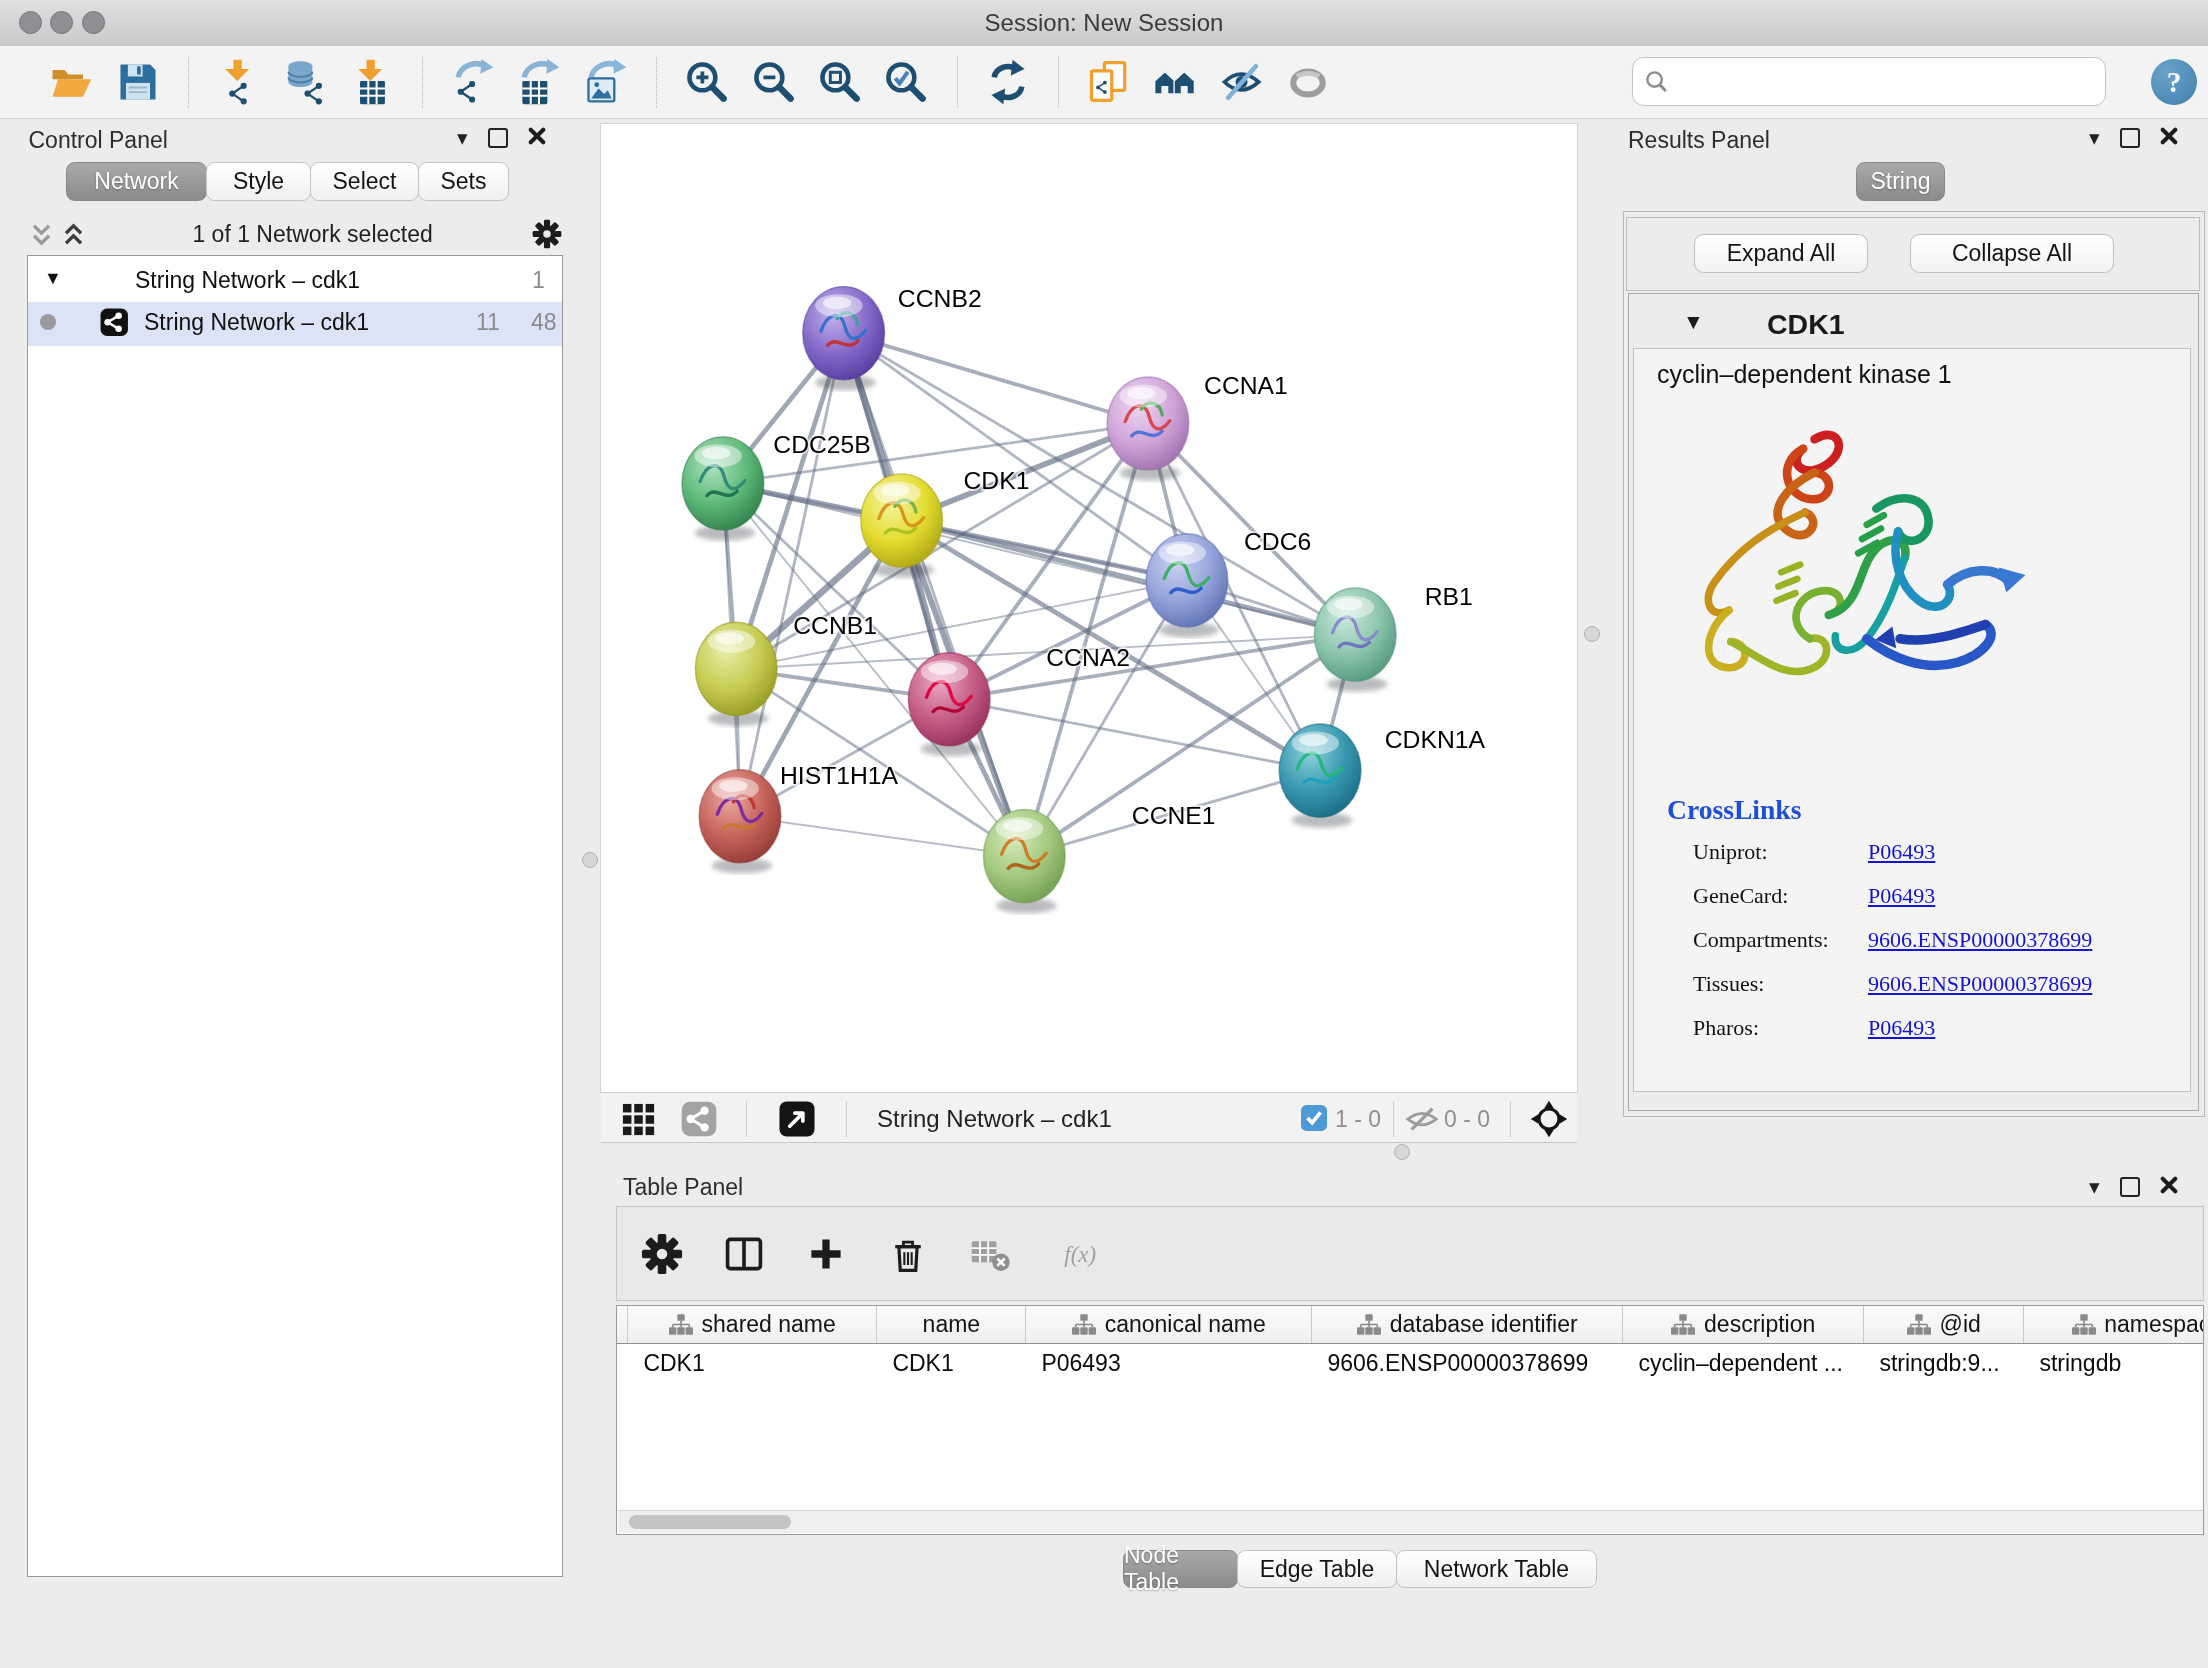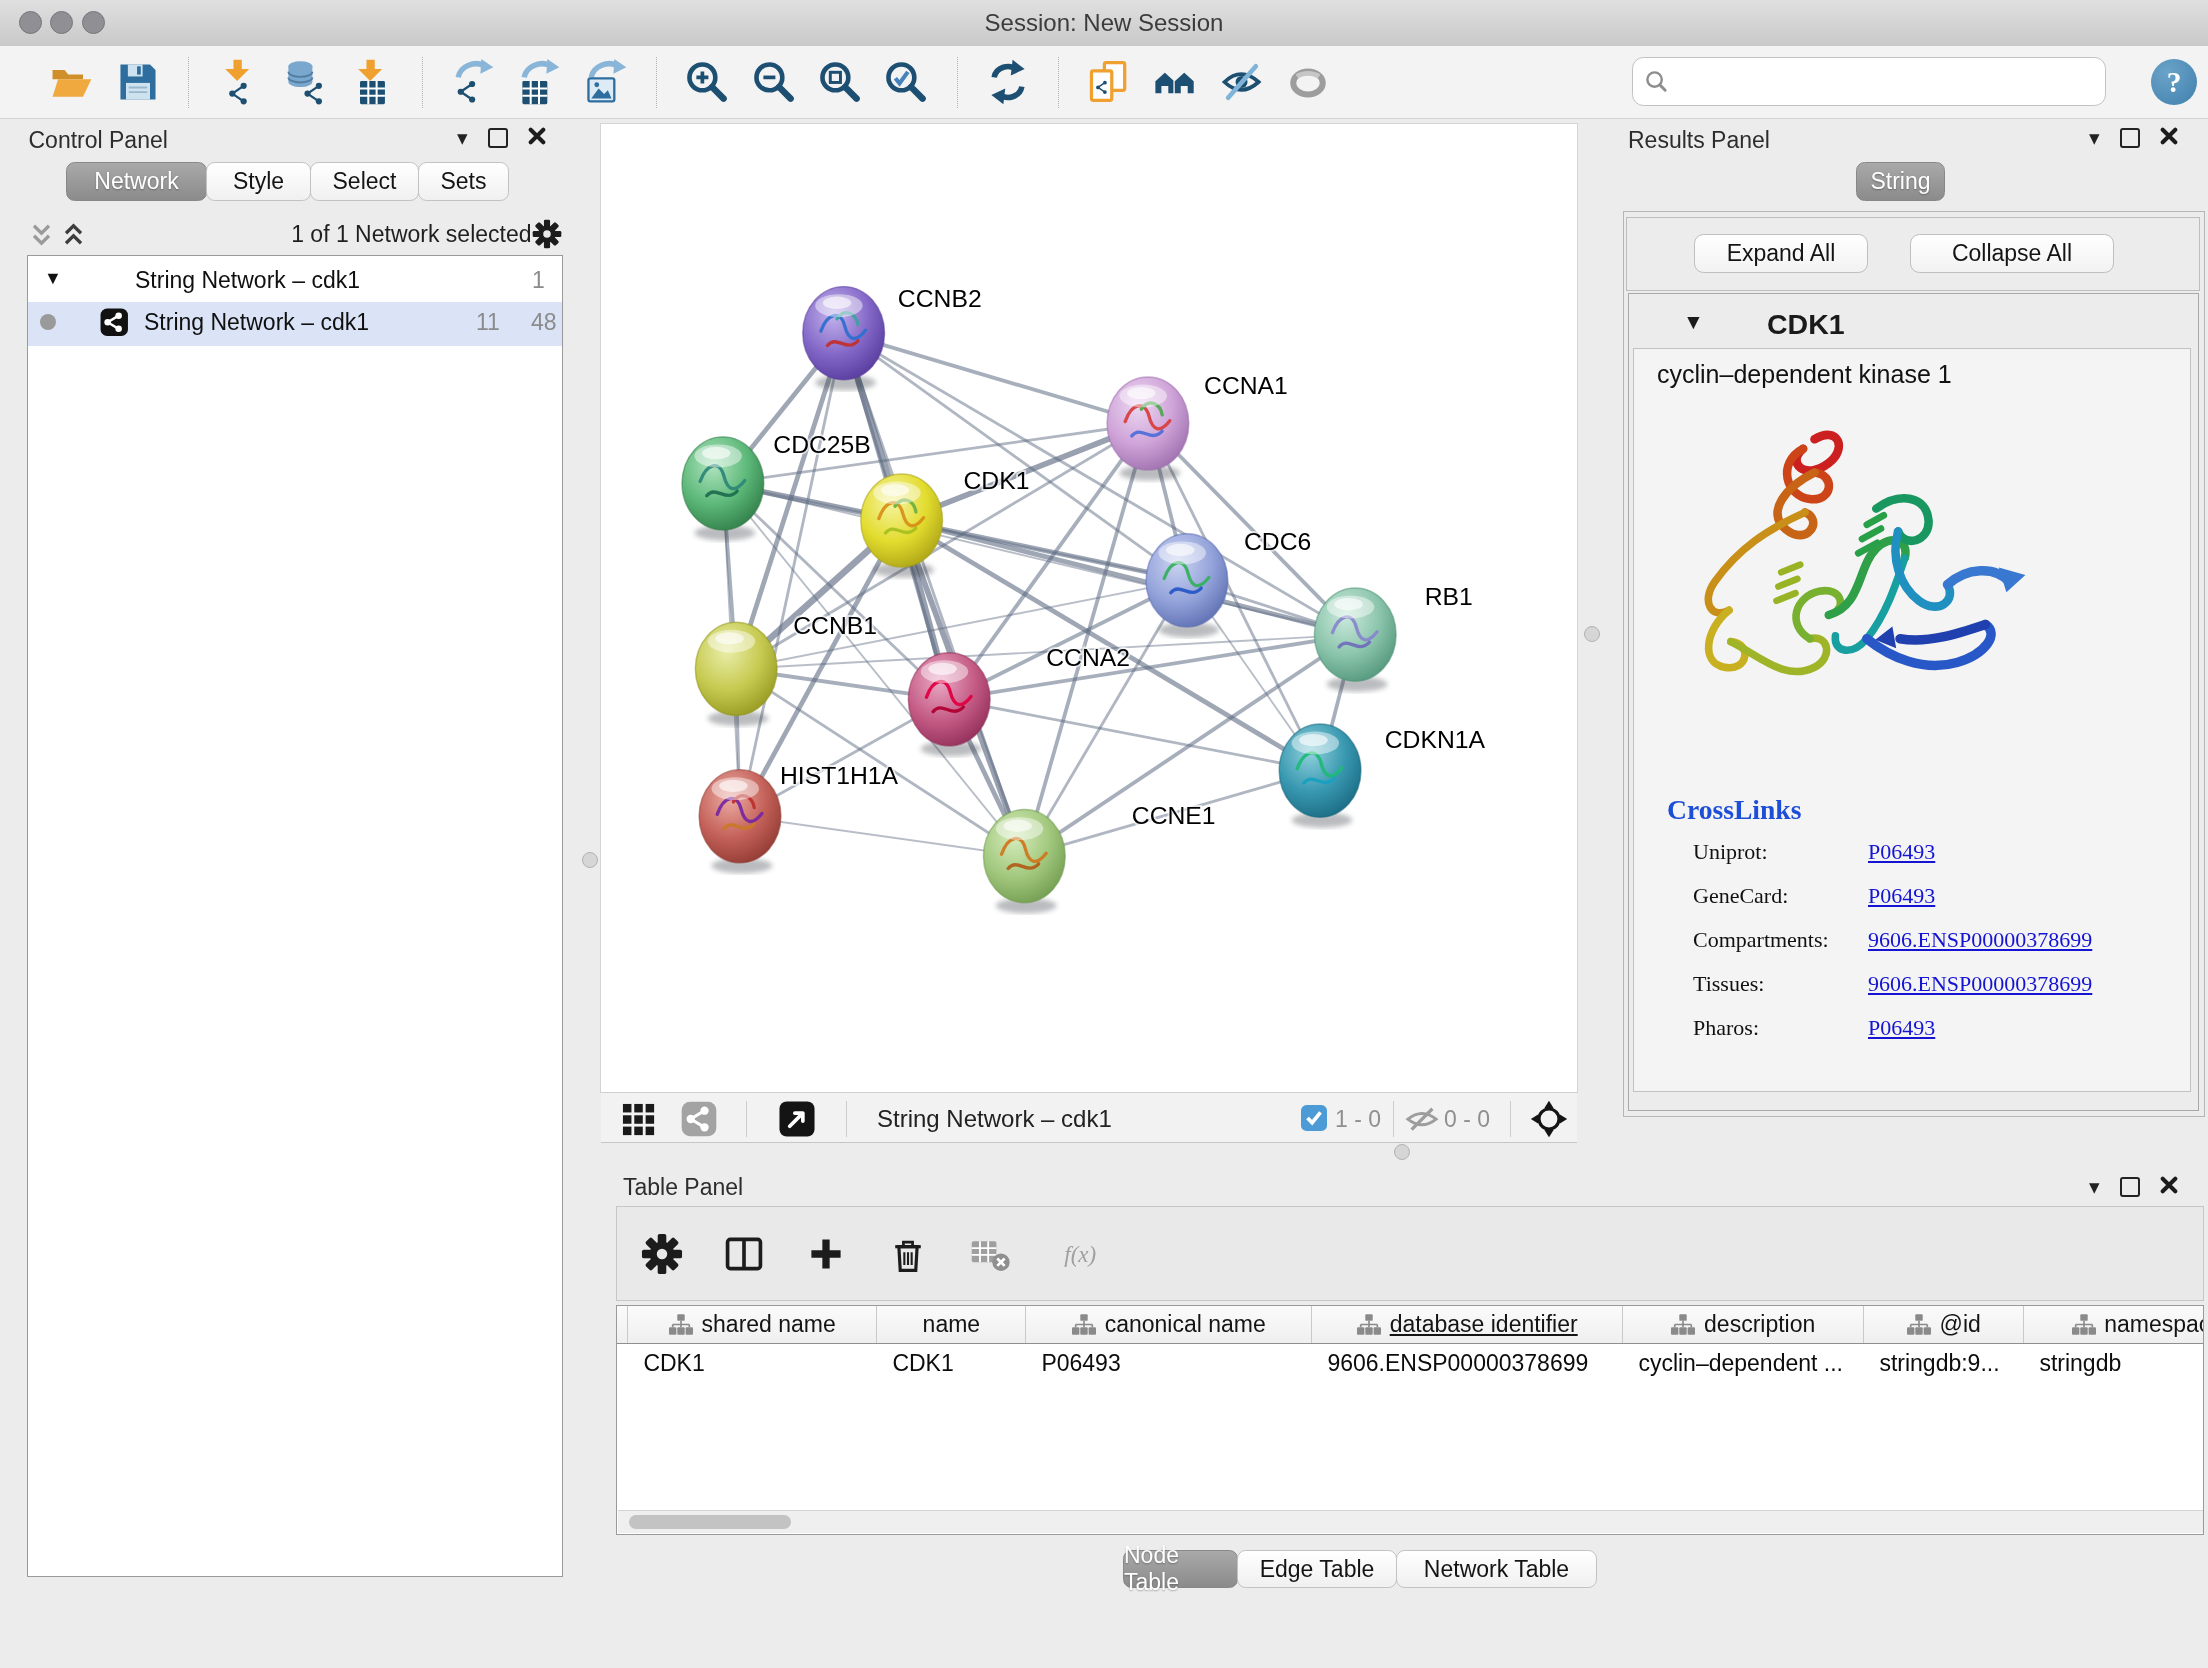"1 of 1 Network selected" #cp-sel-text { text-align: right -> center }
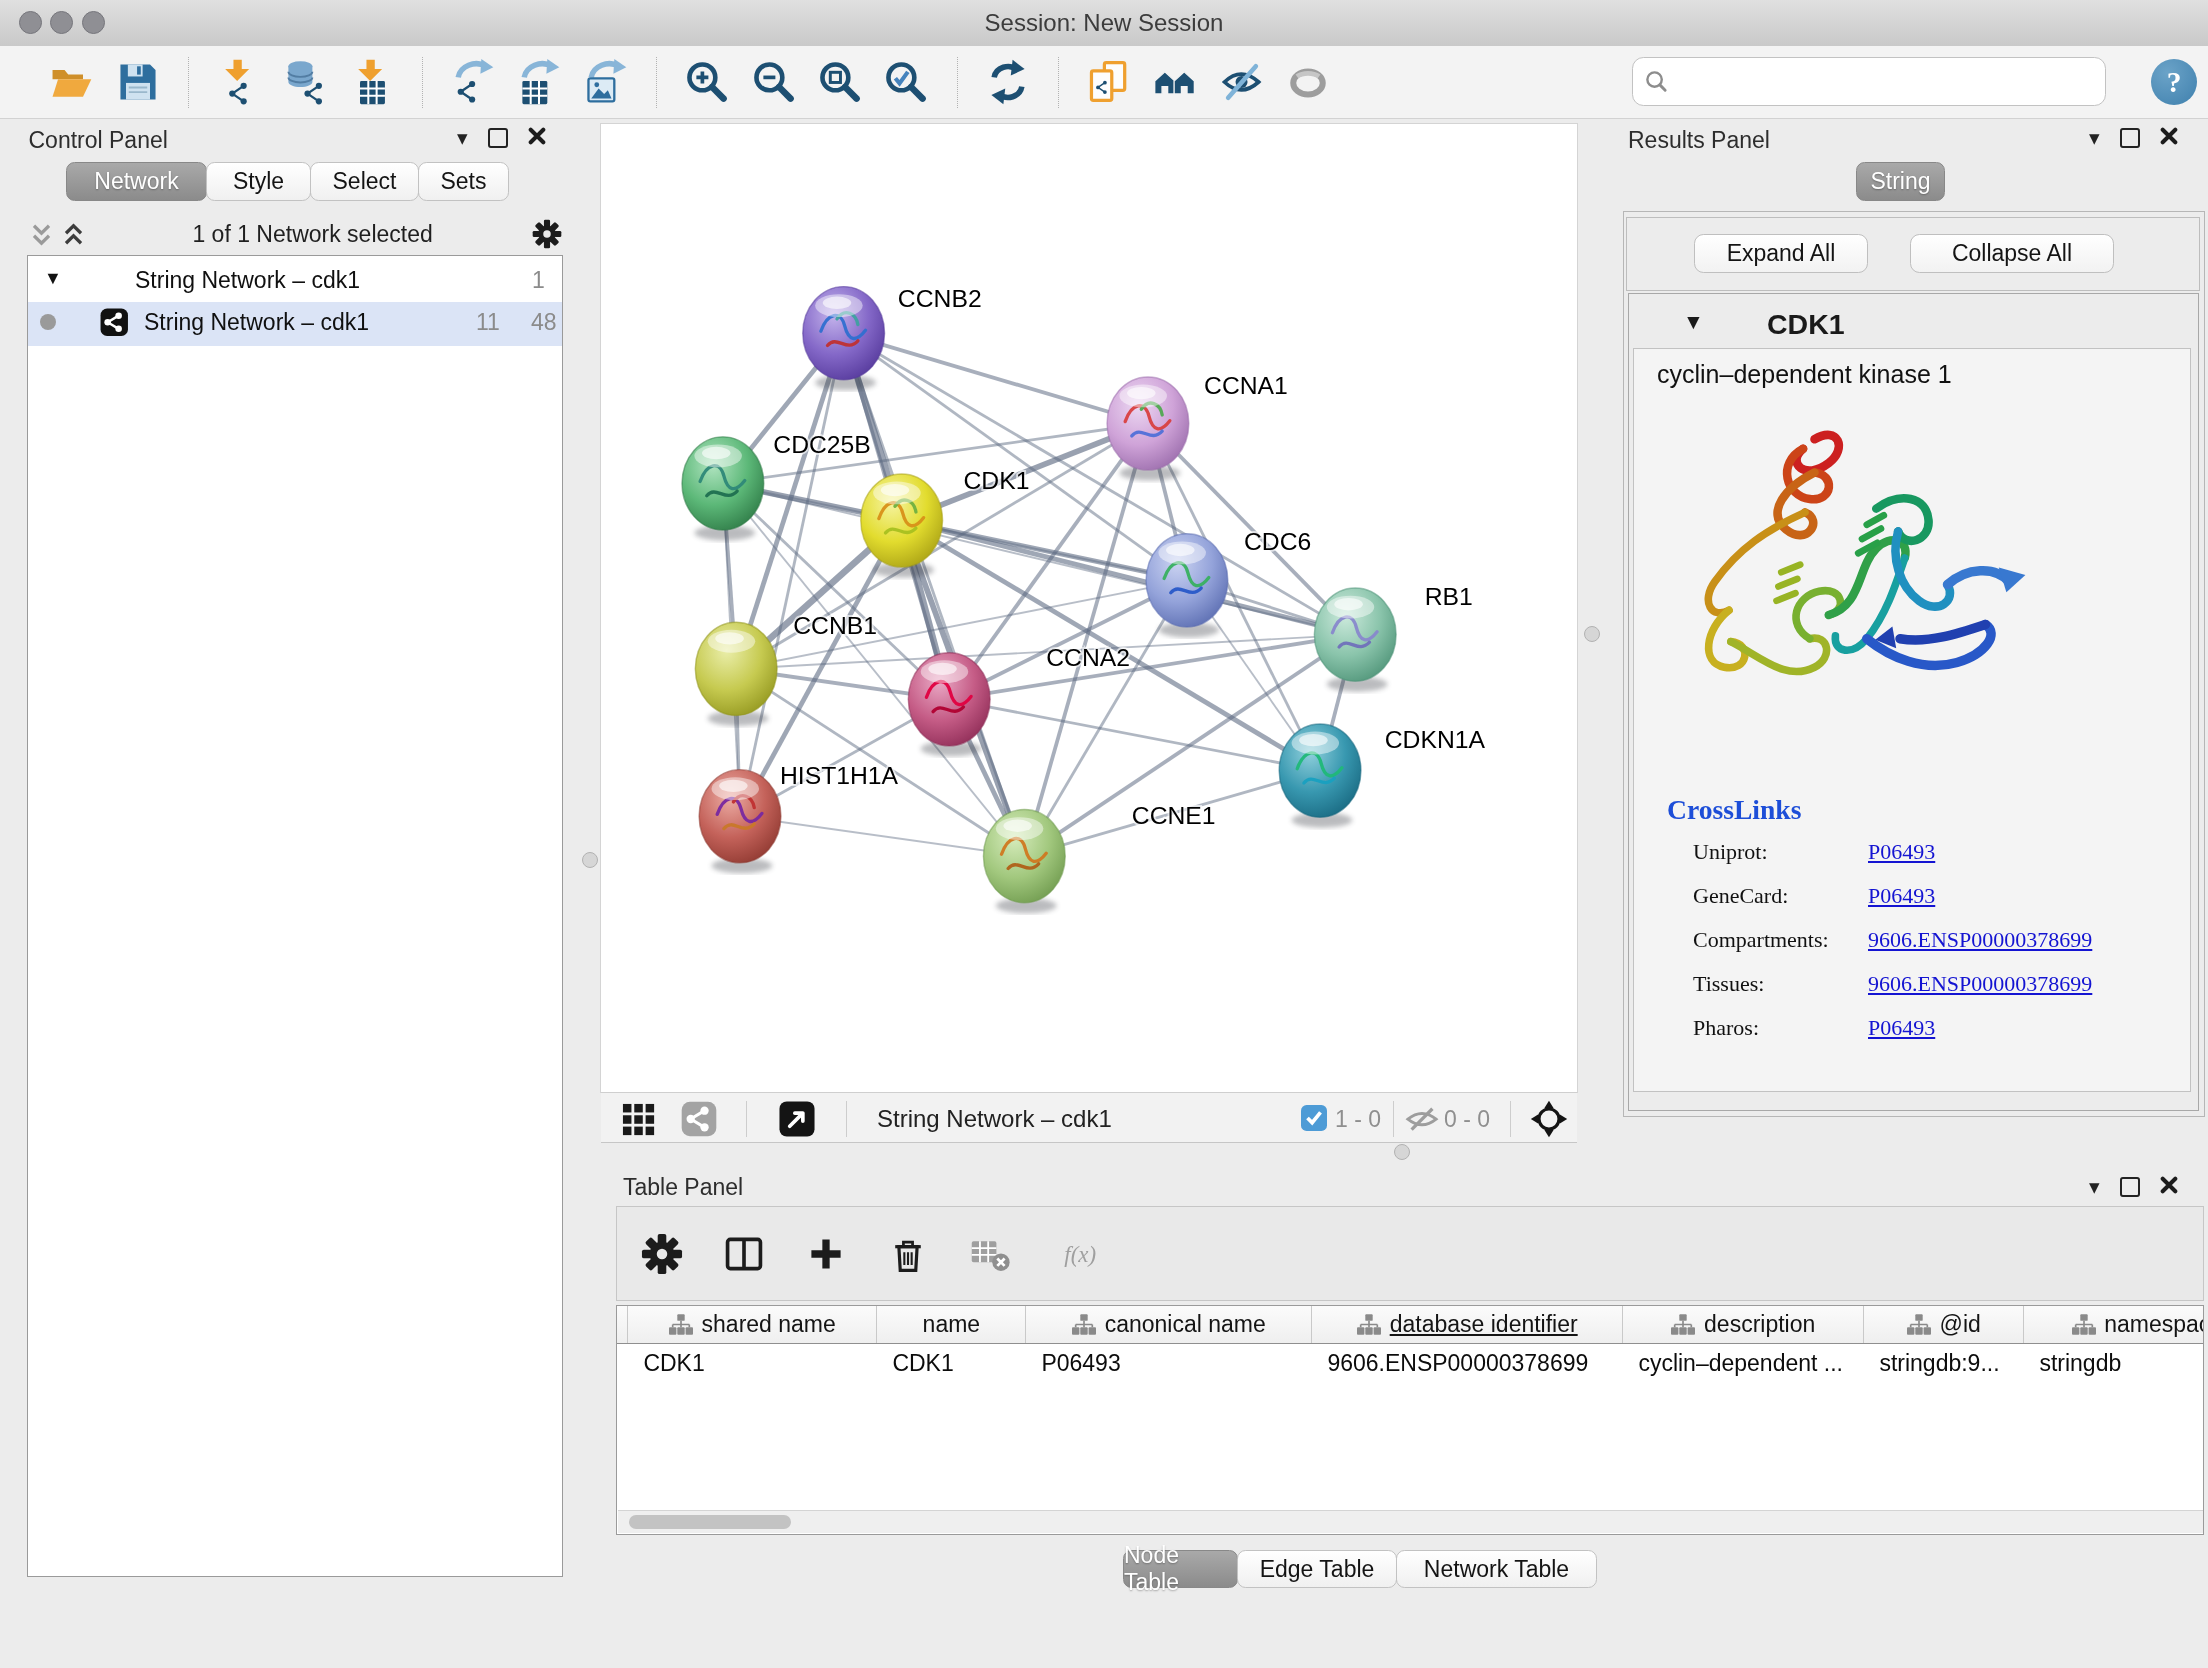"database identifier" div.th { text-decoration: underline -> none }
